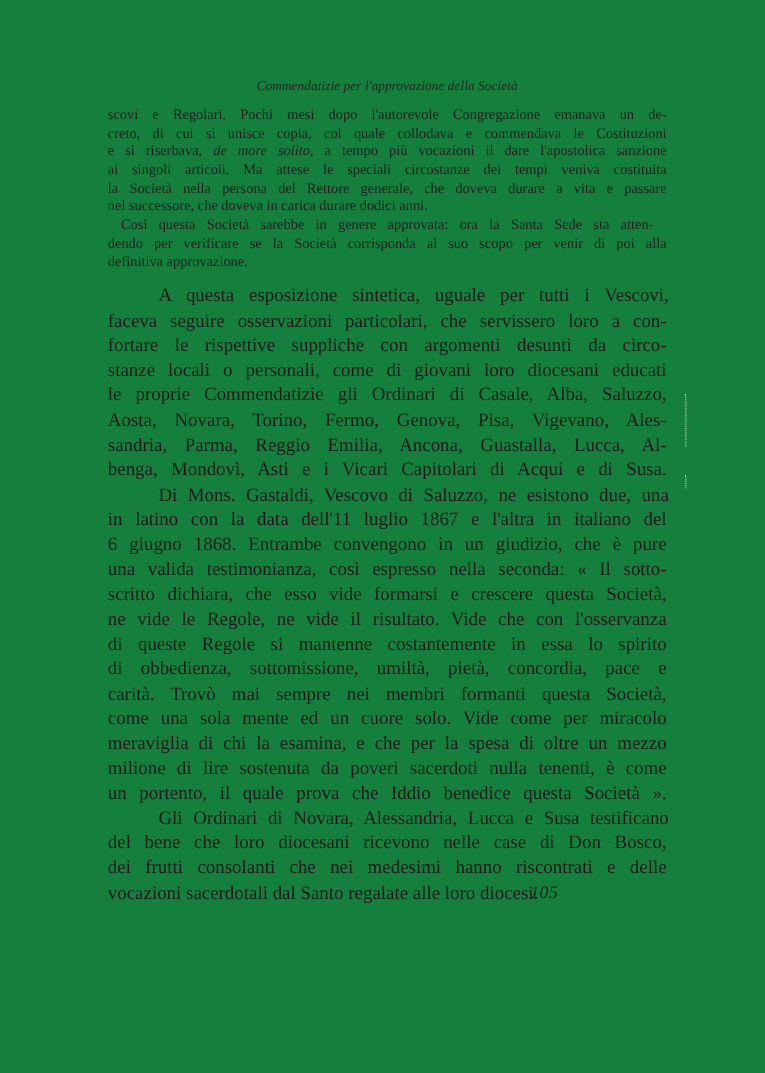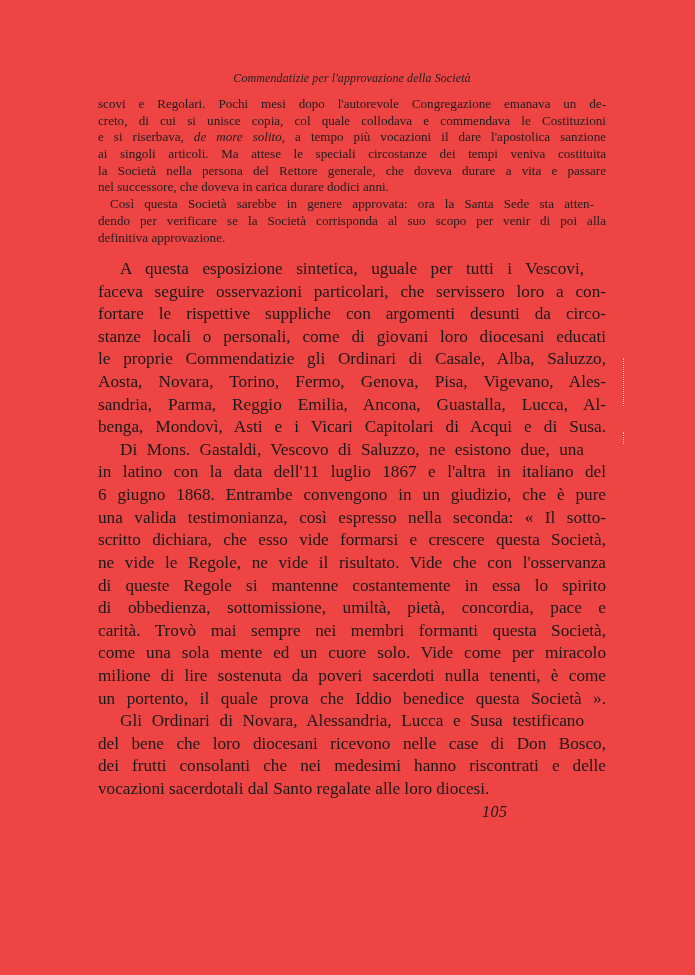"Commendatizie per l'approvazione della" .page { background: #ef4444 -> #15803d }
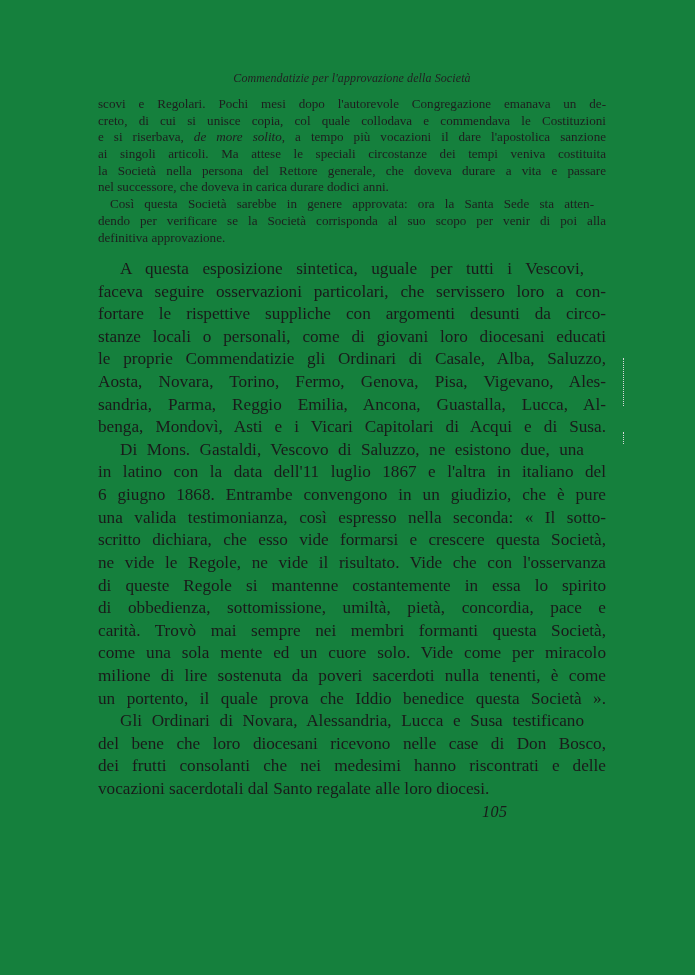"A questa esposizione sintetica, uguale" .main-line.indent > span { margin-left: none -> 24px }
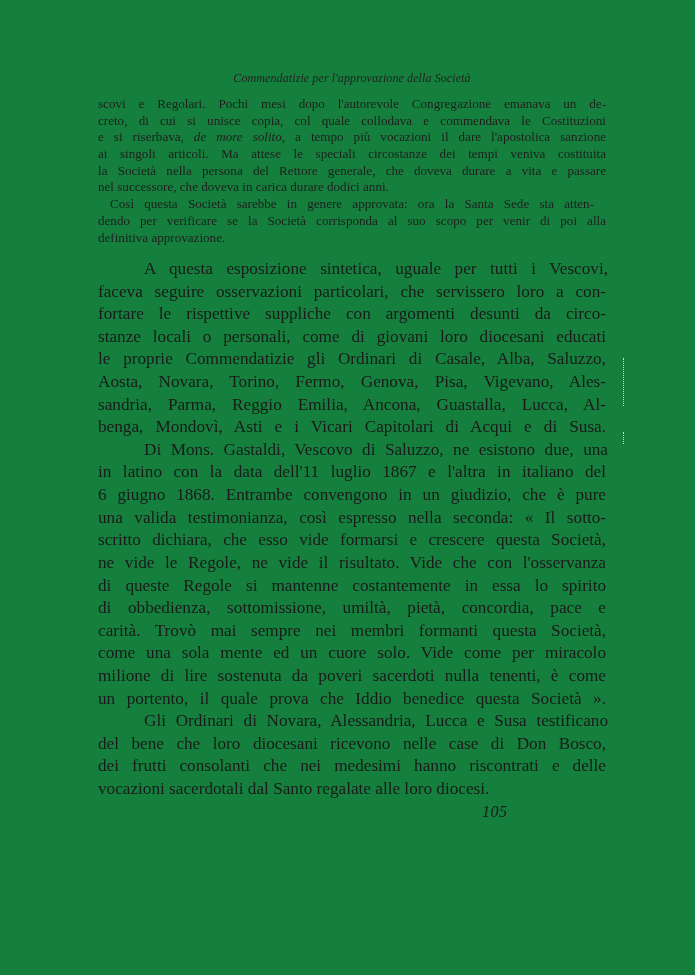"meraviglia di chi la esamina," span.main-line { html: none -> <span><span>meraviglia di chi la esamina, e che per la spesa di oltre un mezzo</span></span> }
